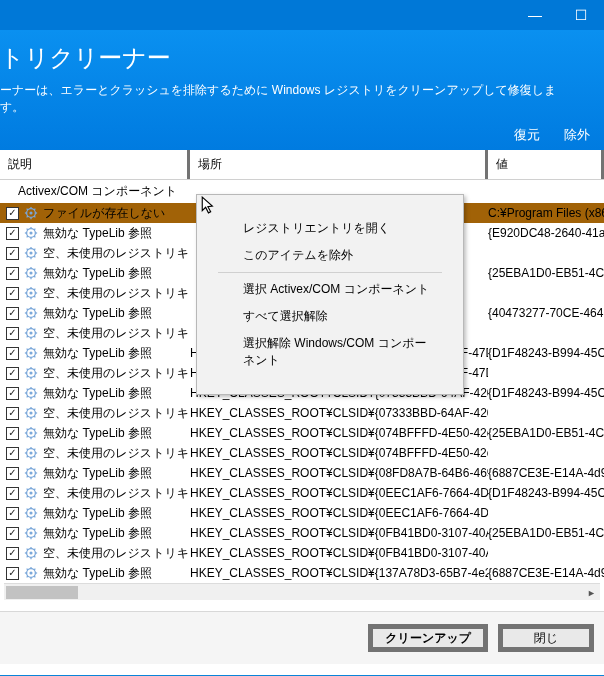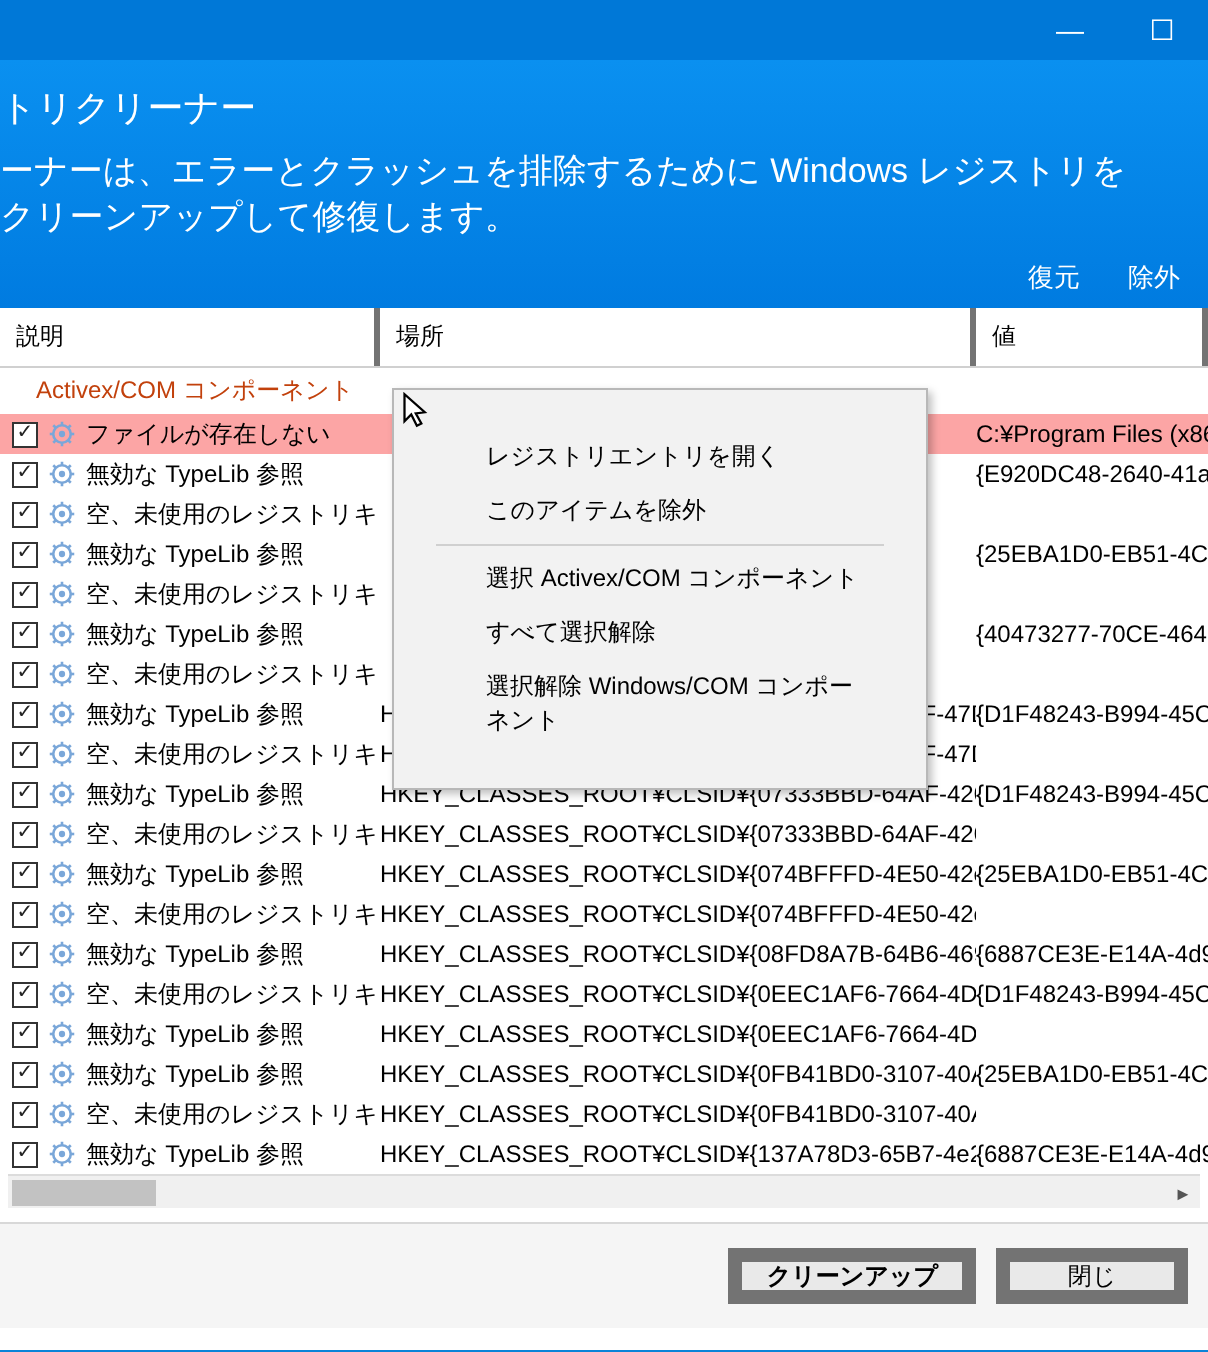"トリクリーナー" .header-title { font-size: 18px -> 24px }
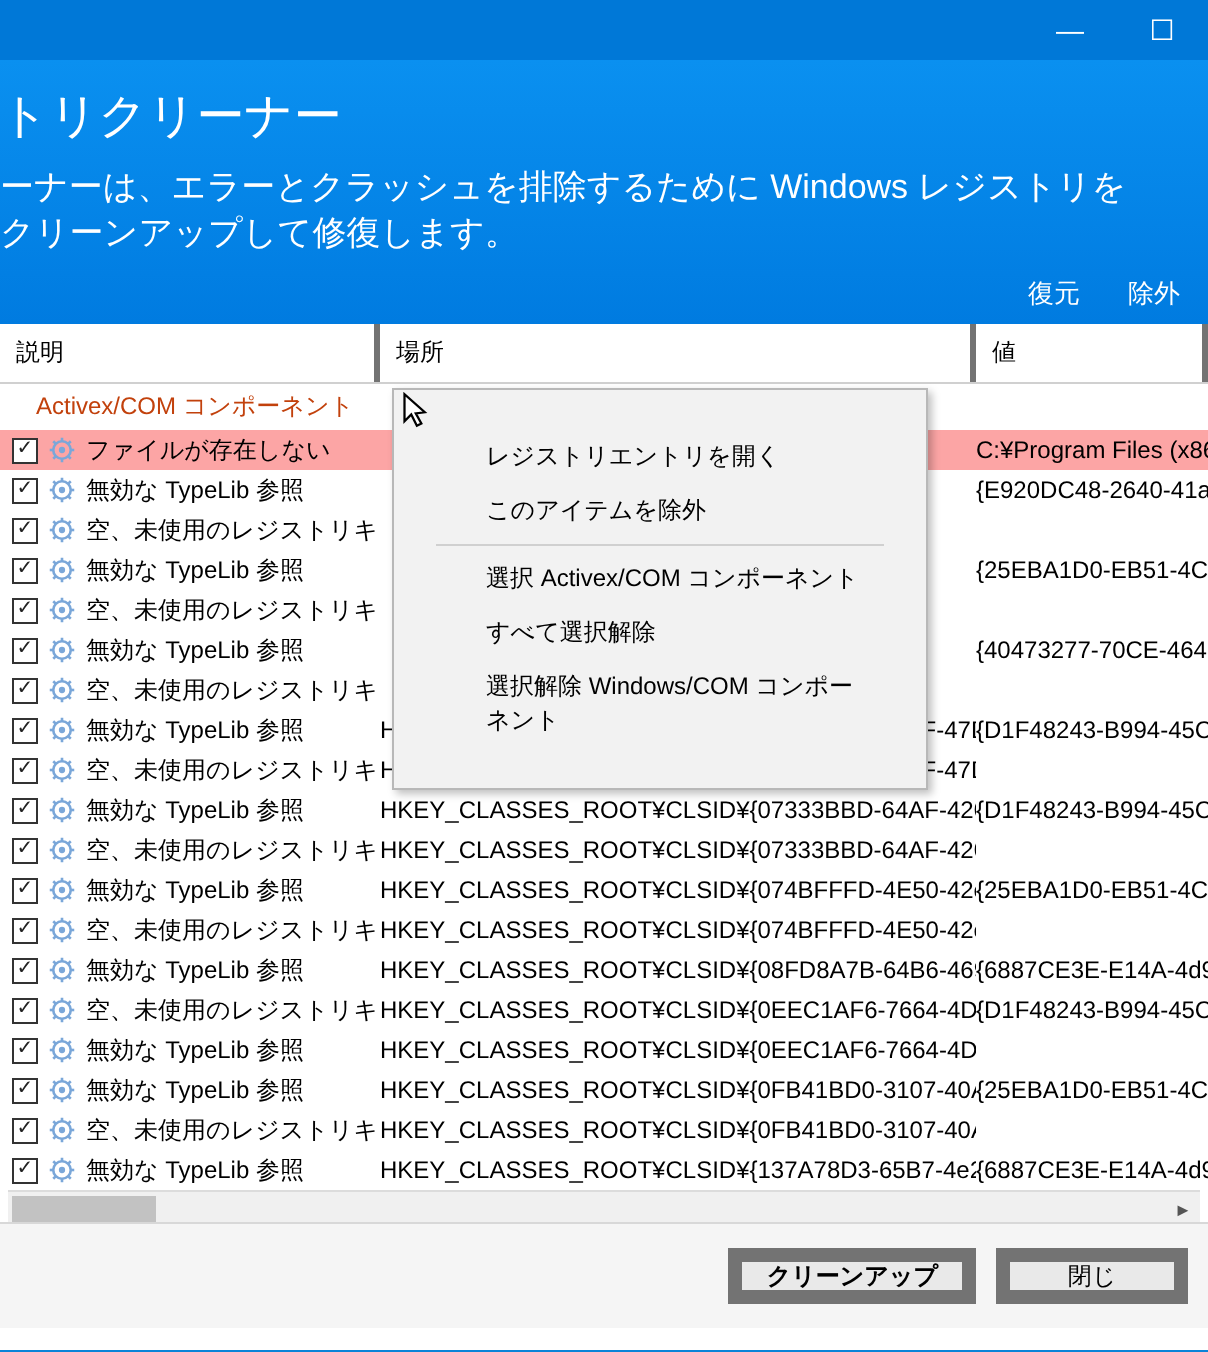"ーナーは、エラーとクラッシュを排除するために Windows" .header-sub { font-size: 17px -> 12px }
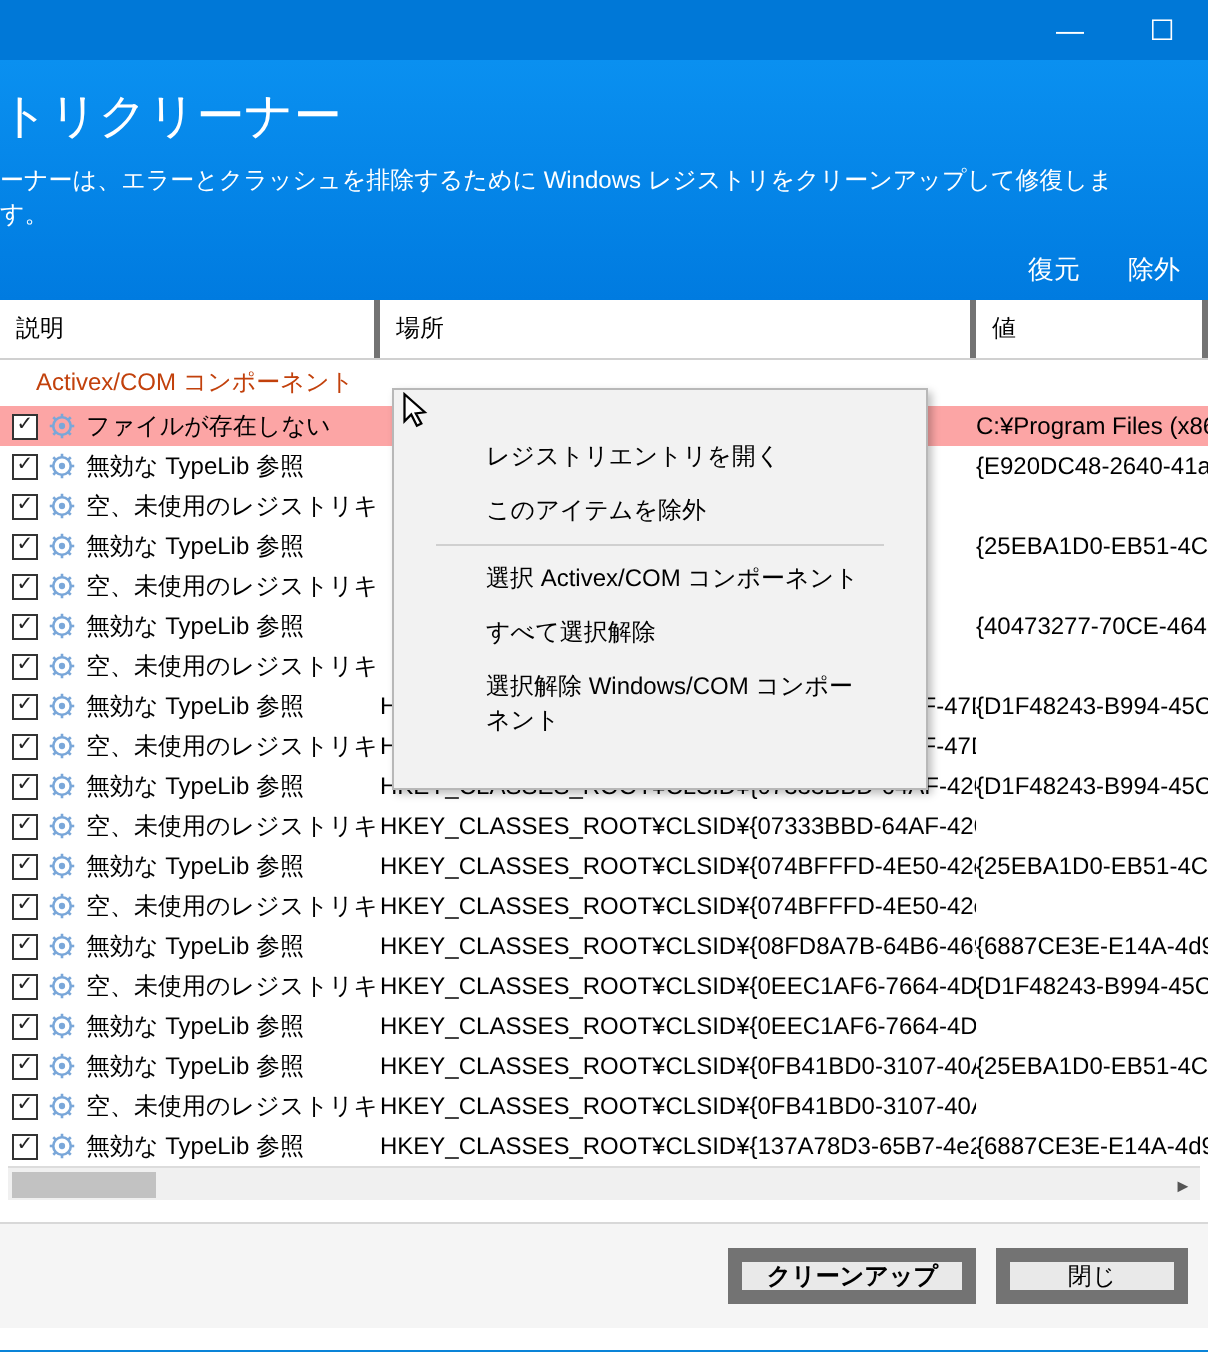"Activex/COM コンポーネント" .group { color: #c2410c -> #000000 }
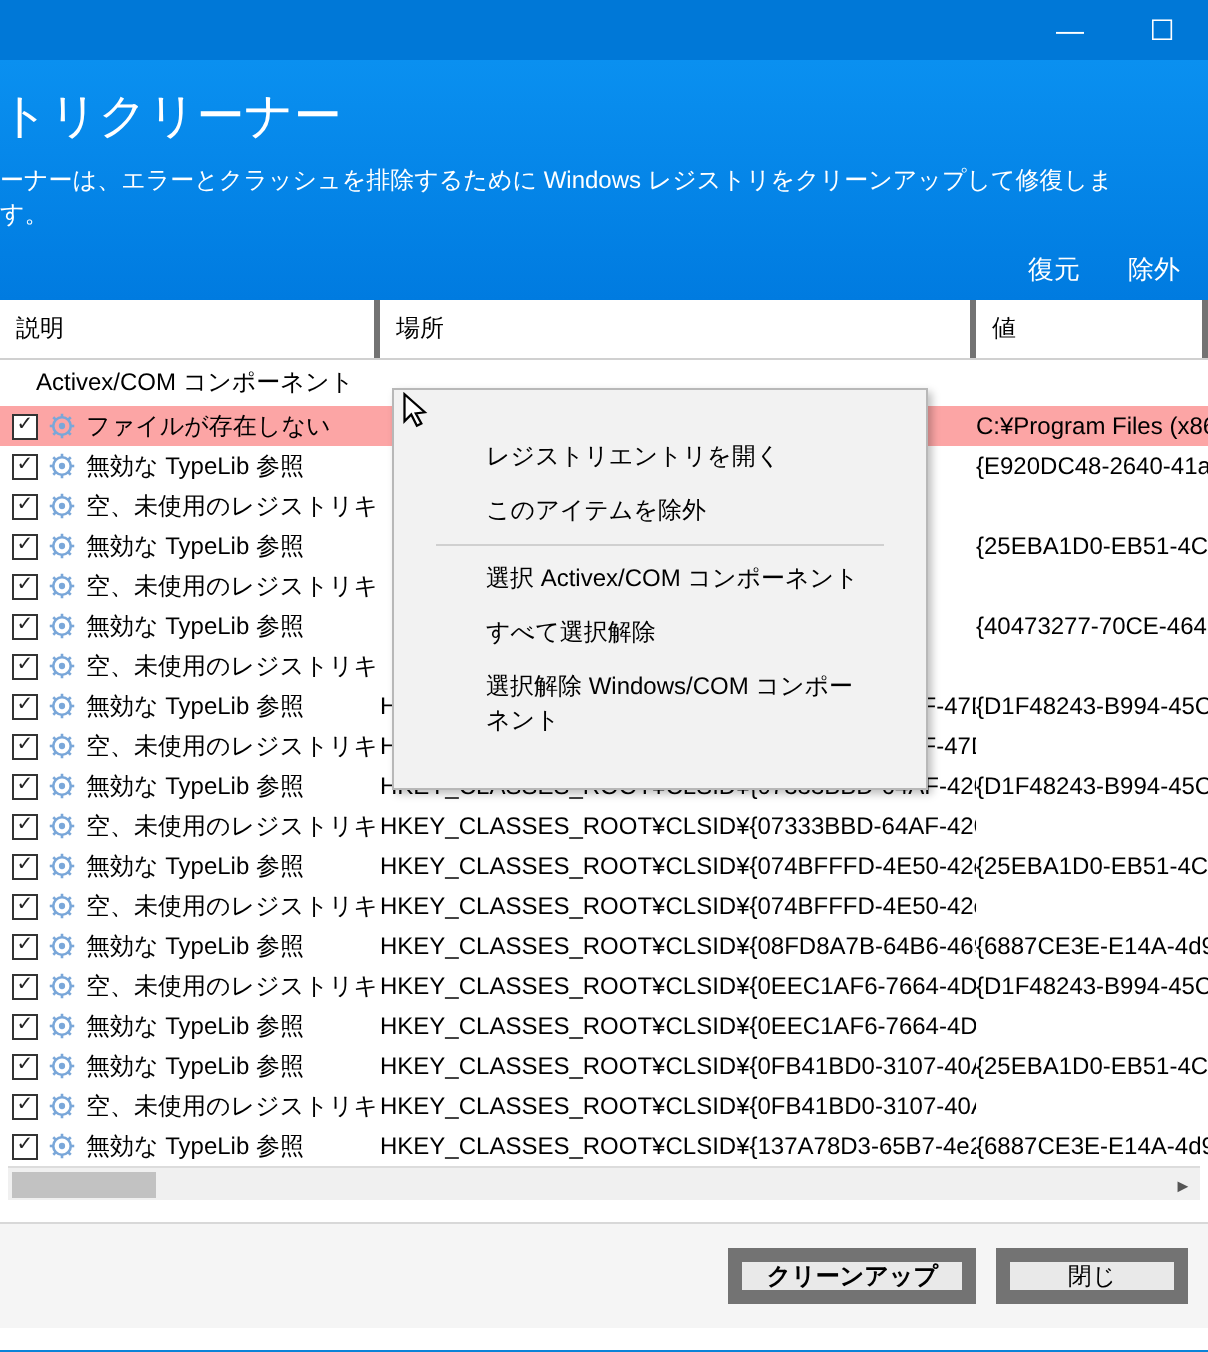"ファイルが存在しない" .row.sel { background: #fca5a5 -> #a16207 }
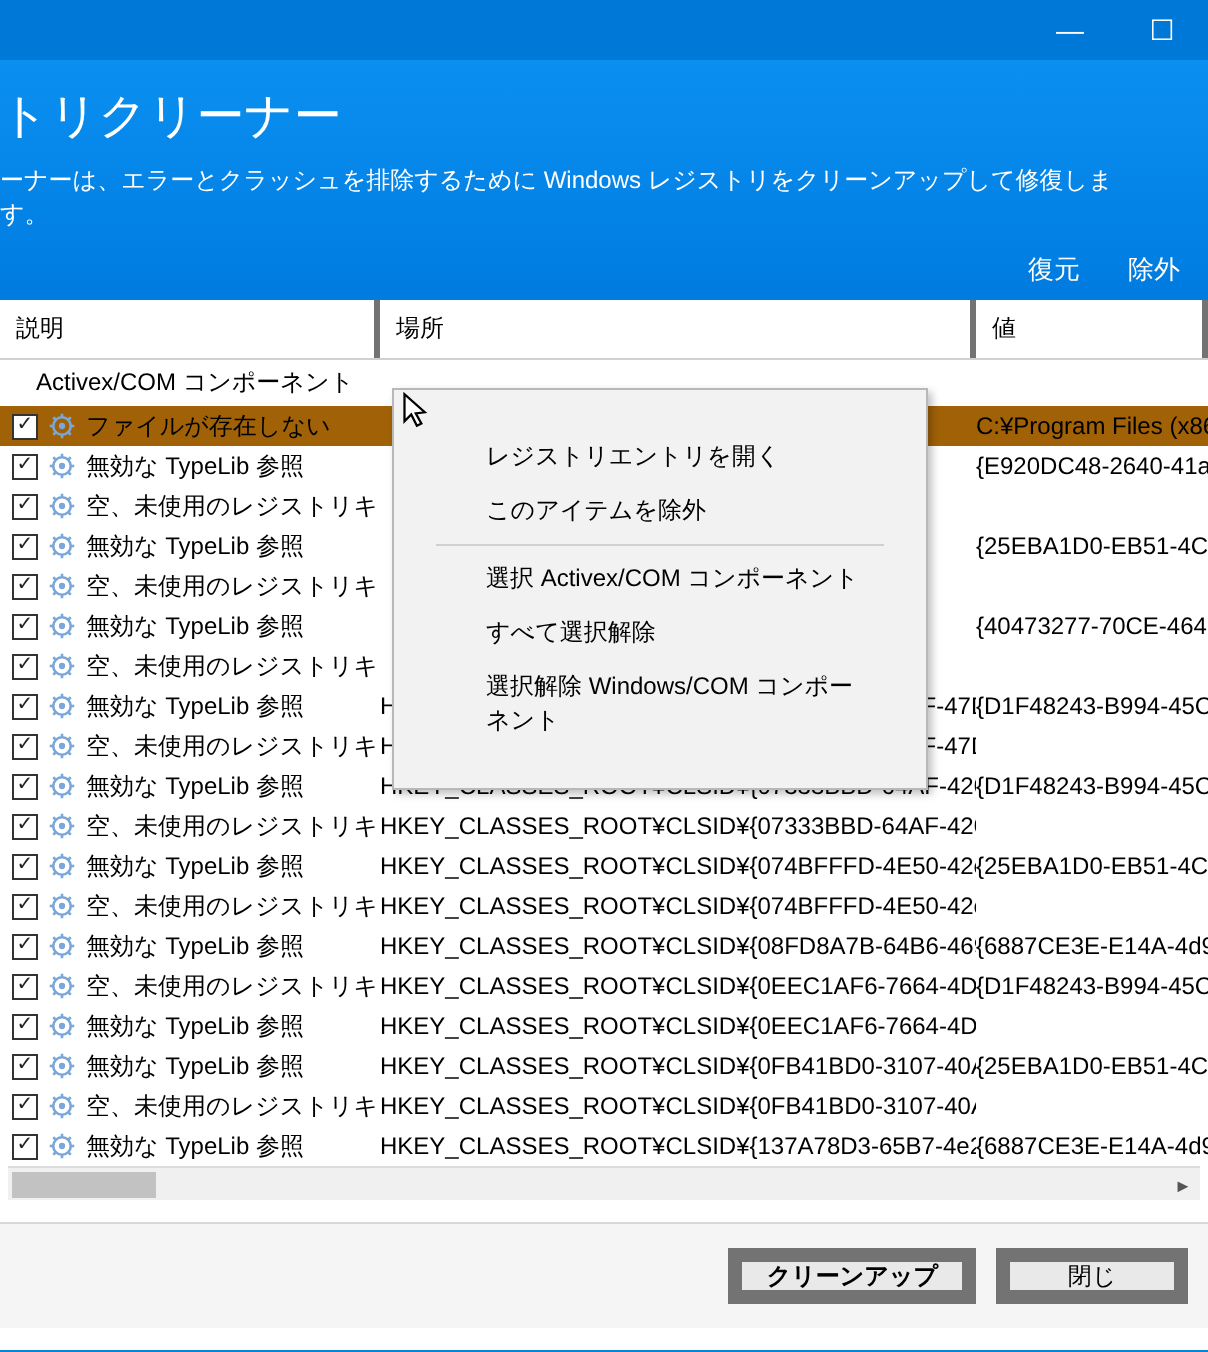"クリーンアップ" .btn { border: 7px solid #737373 -> 5px solid #737373 }
